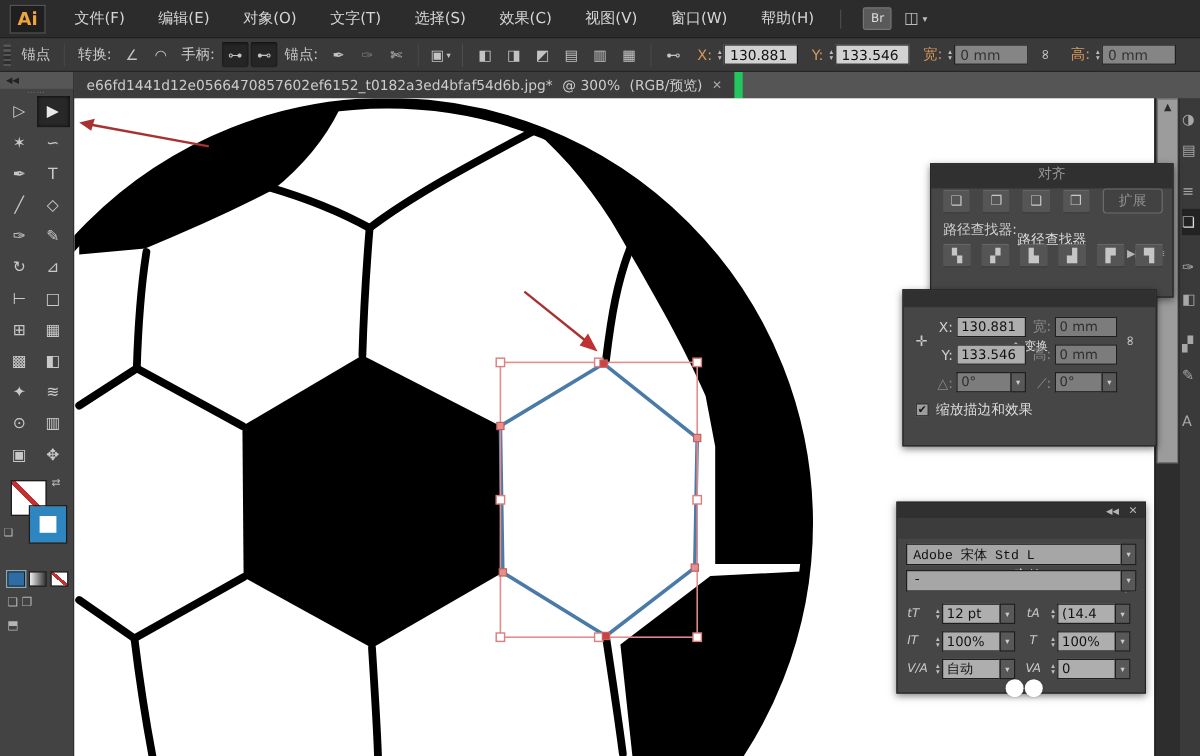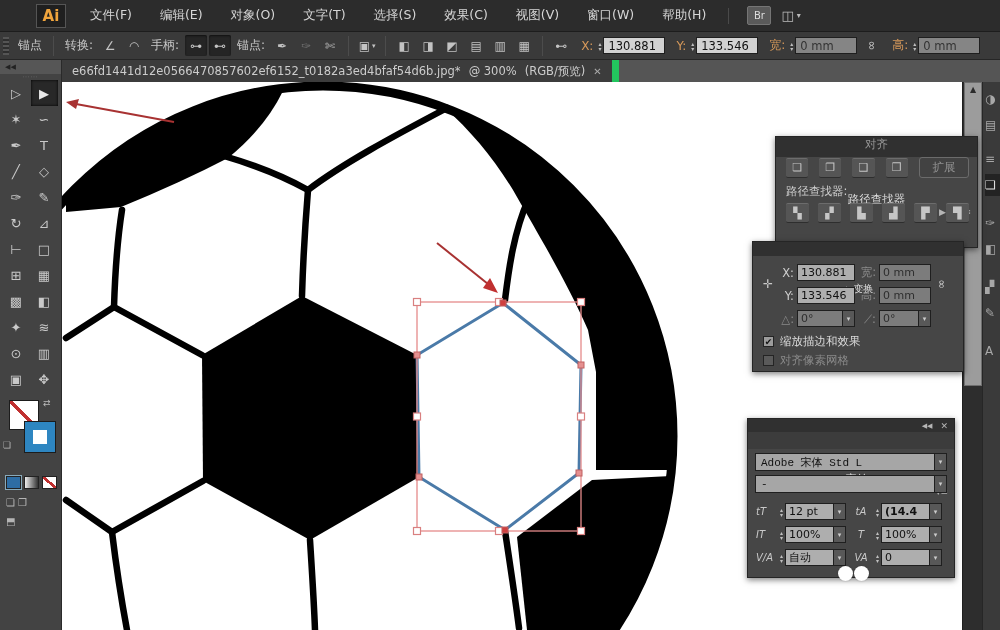"Ai" .menubar { padding-left: 28px -> none }
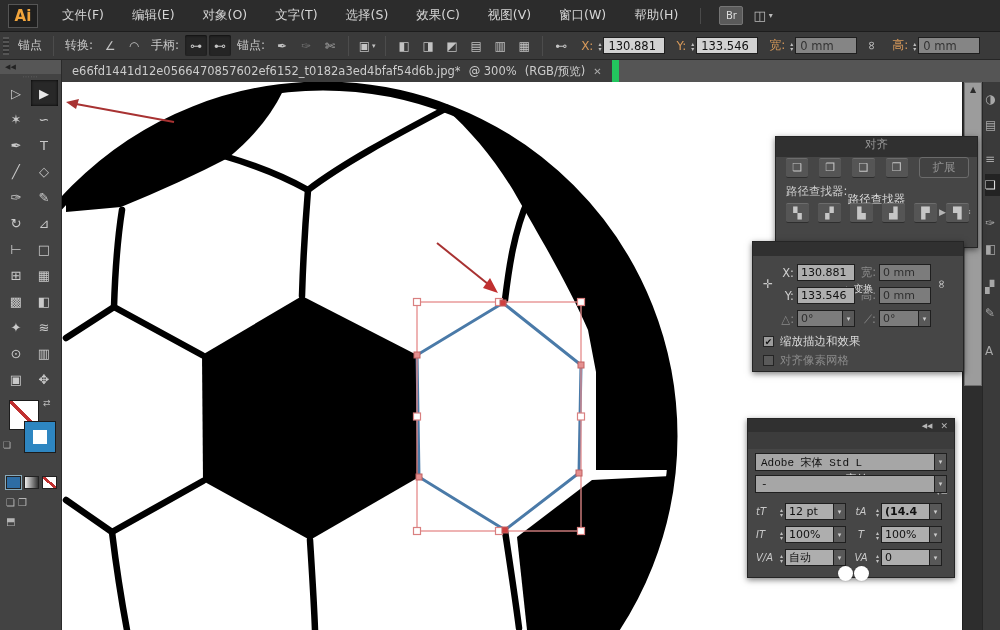"对齐像素网格" div.checkline { html: <div> <span></span> <span>对齐像素网格</span> </div> -> none }
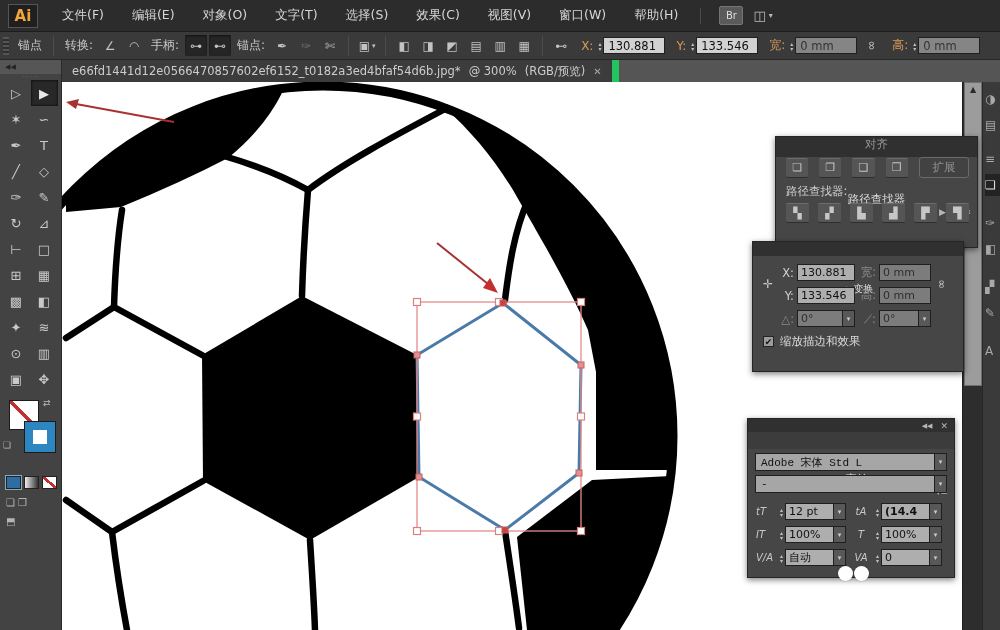"(14.4" span.tf-dd { font-weight: bold -> none }
